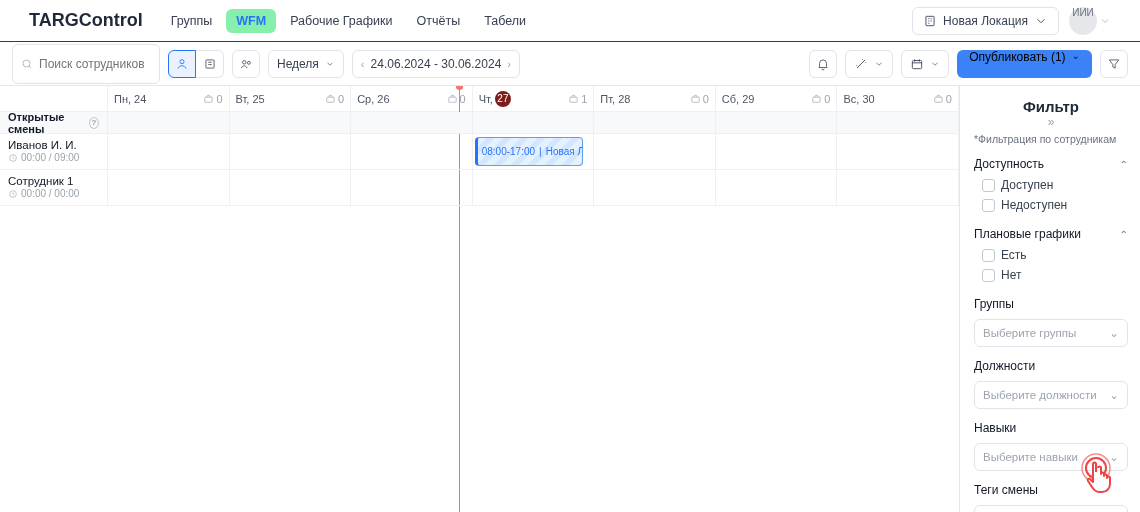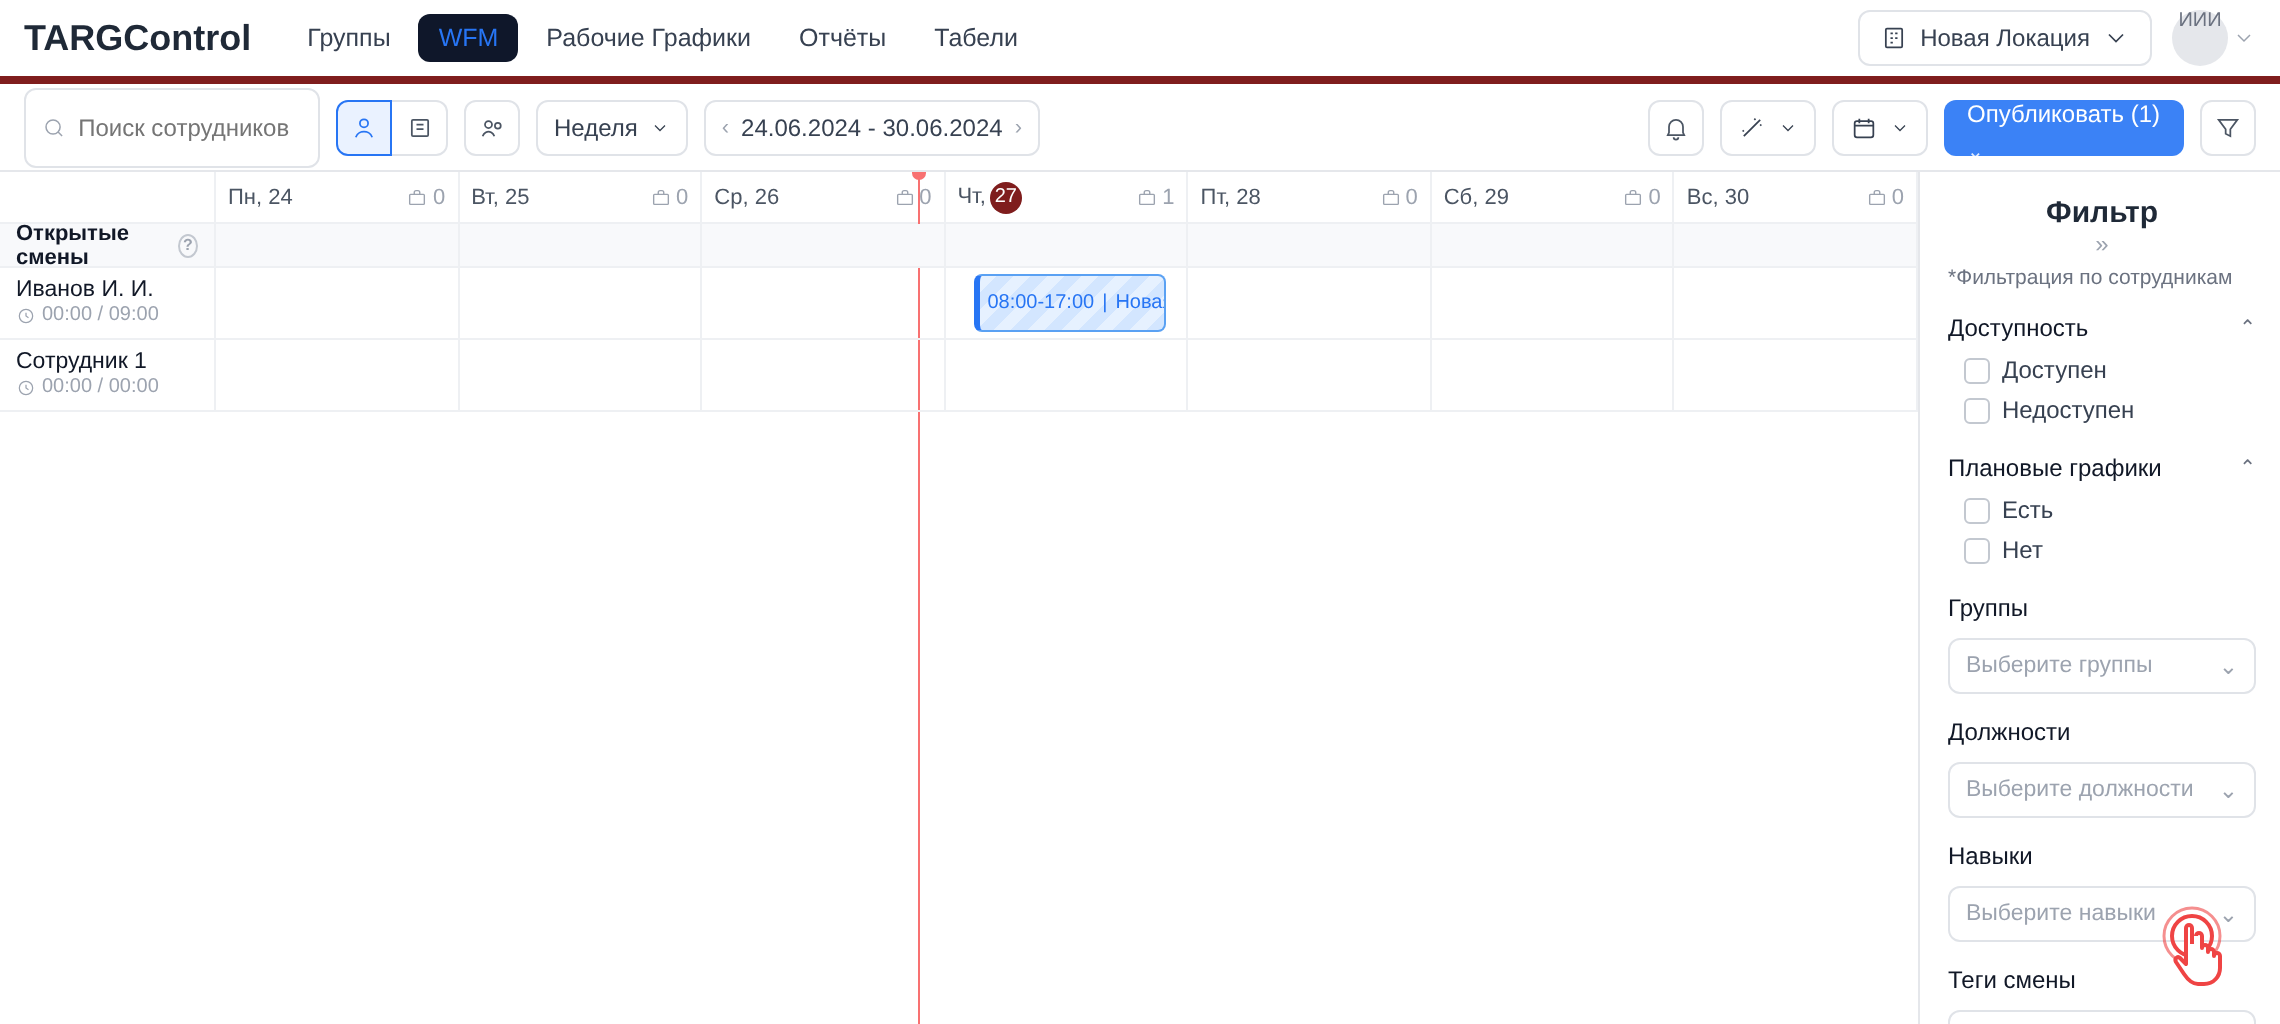"TARGControl" .topbar { border-bottom: 4px solid #7f1d1d -> 1px solid #7f1d1d; padding: 0 12px -> 0 29px }
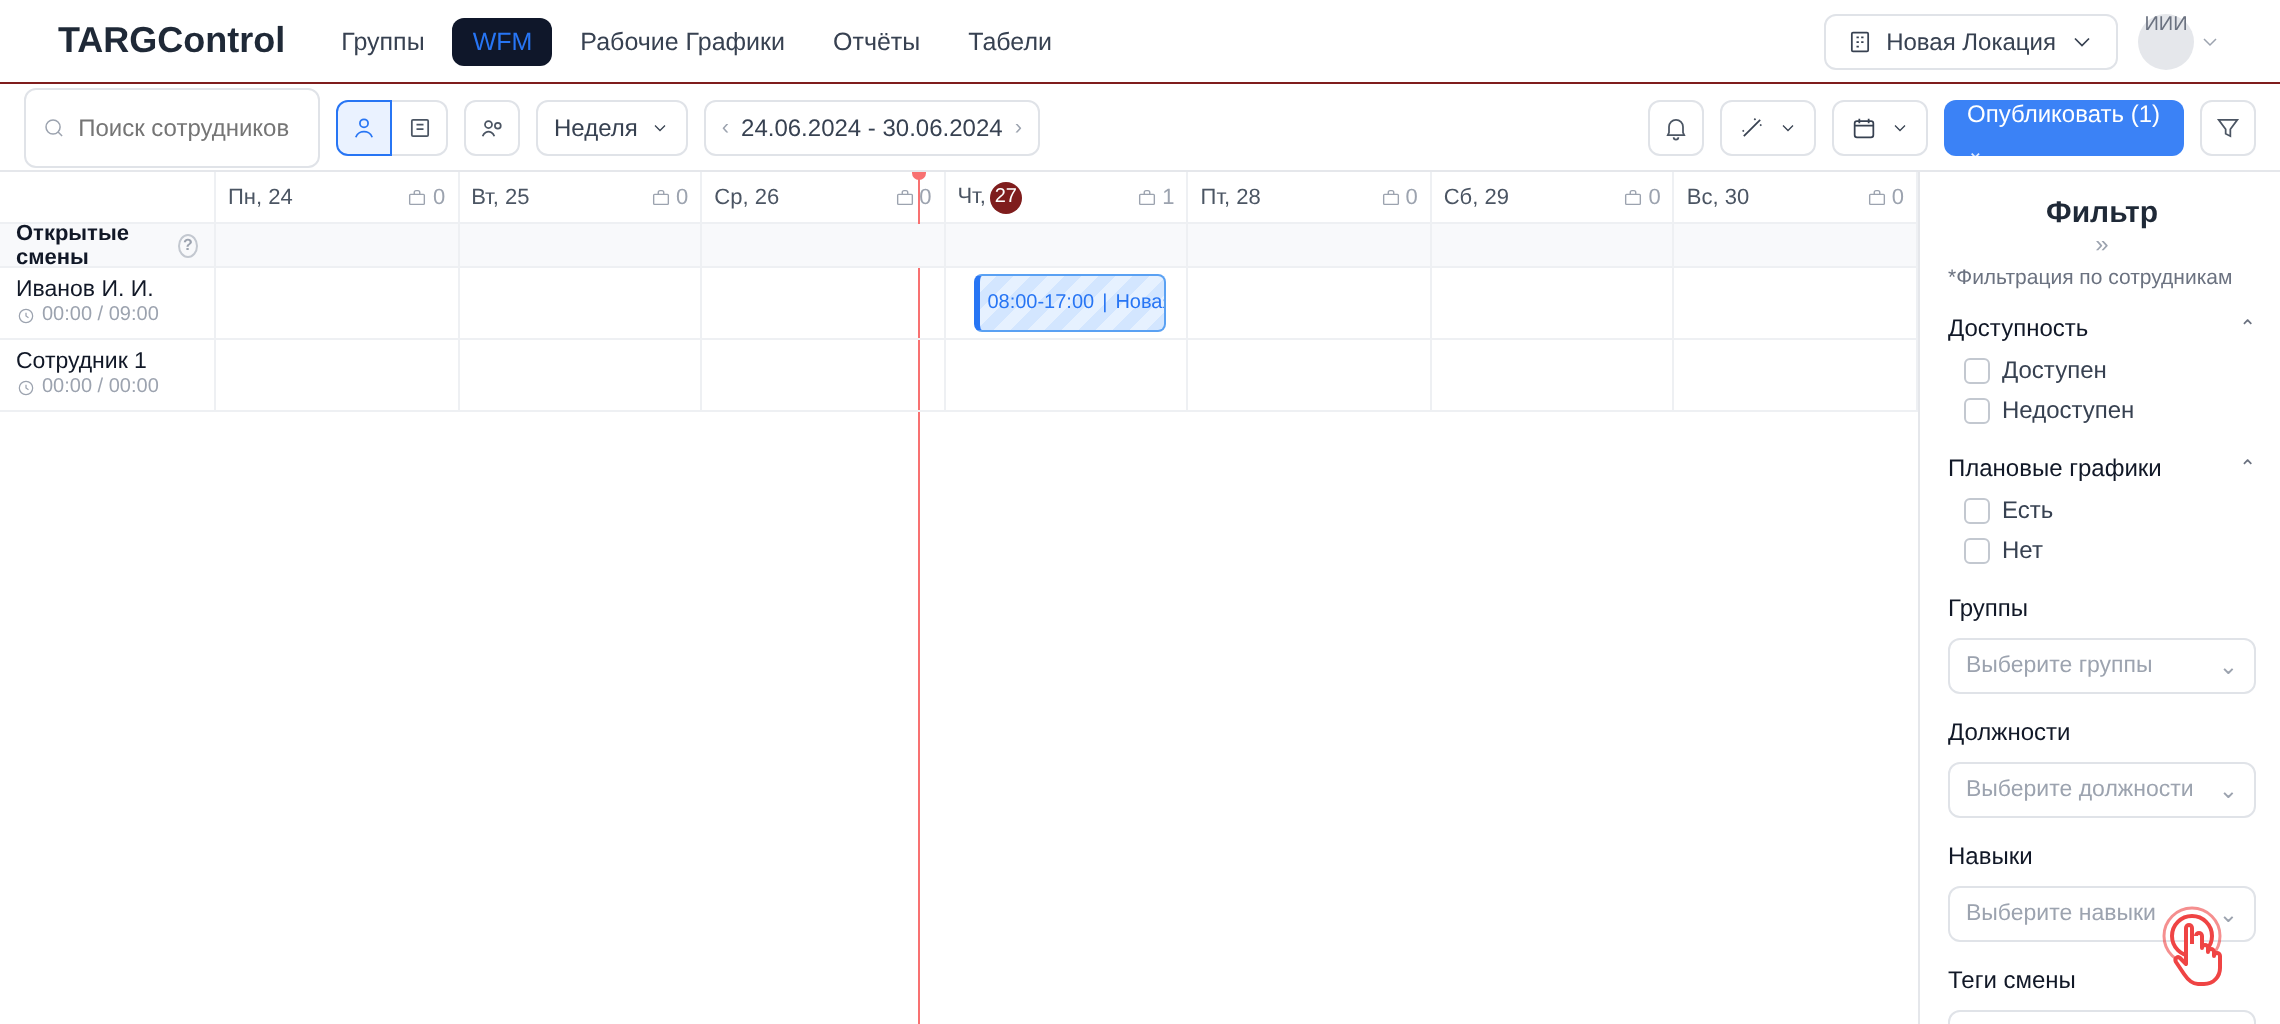"WFM" .nav-item.active { background: #0f172a -> #86efac; font-weight: 400 -> 700 }
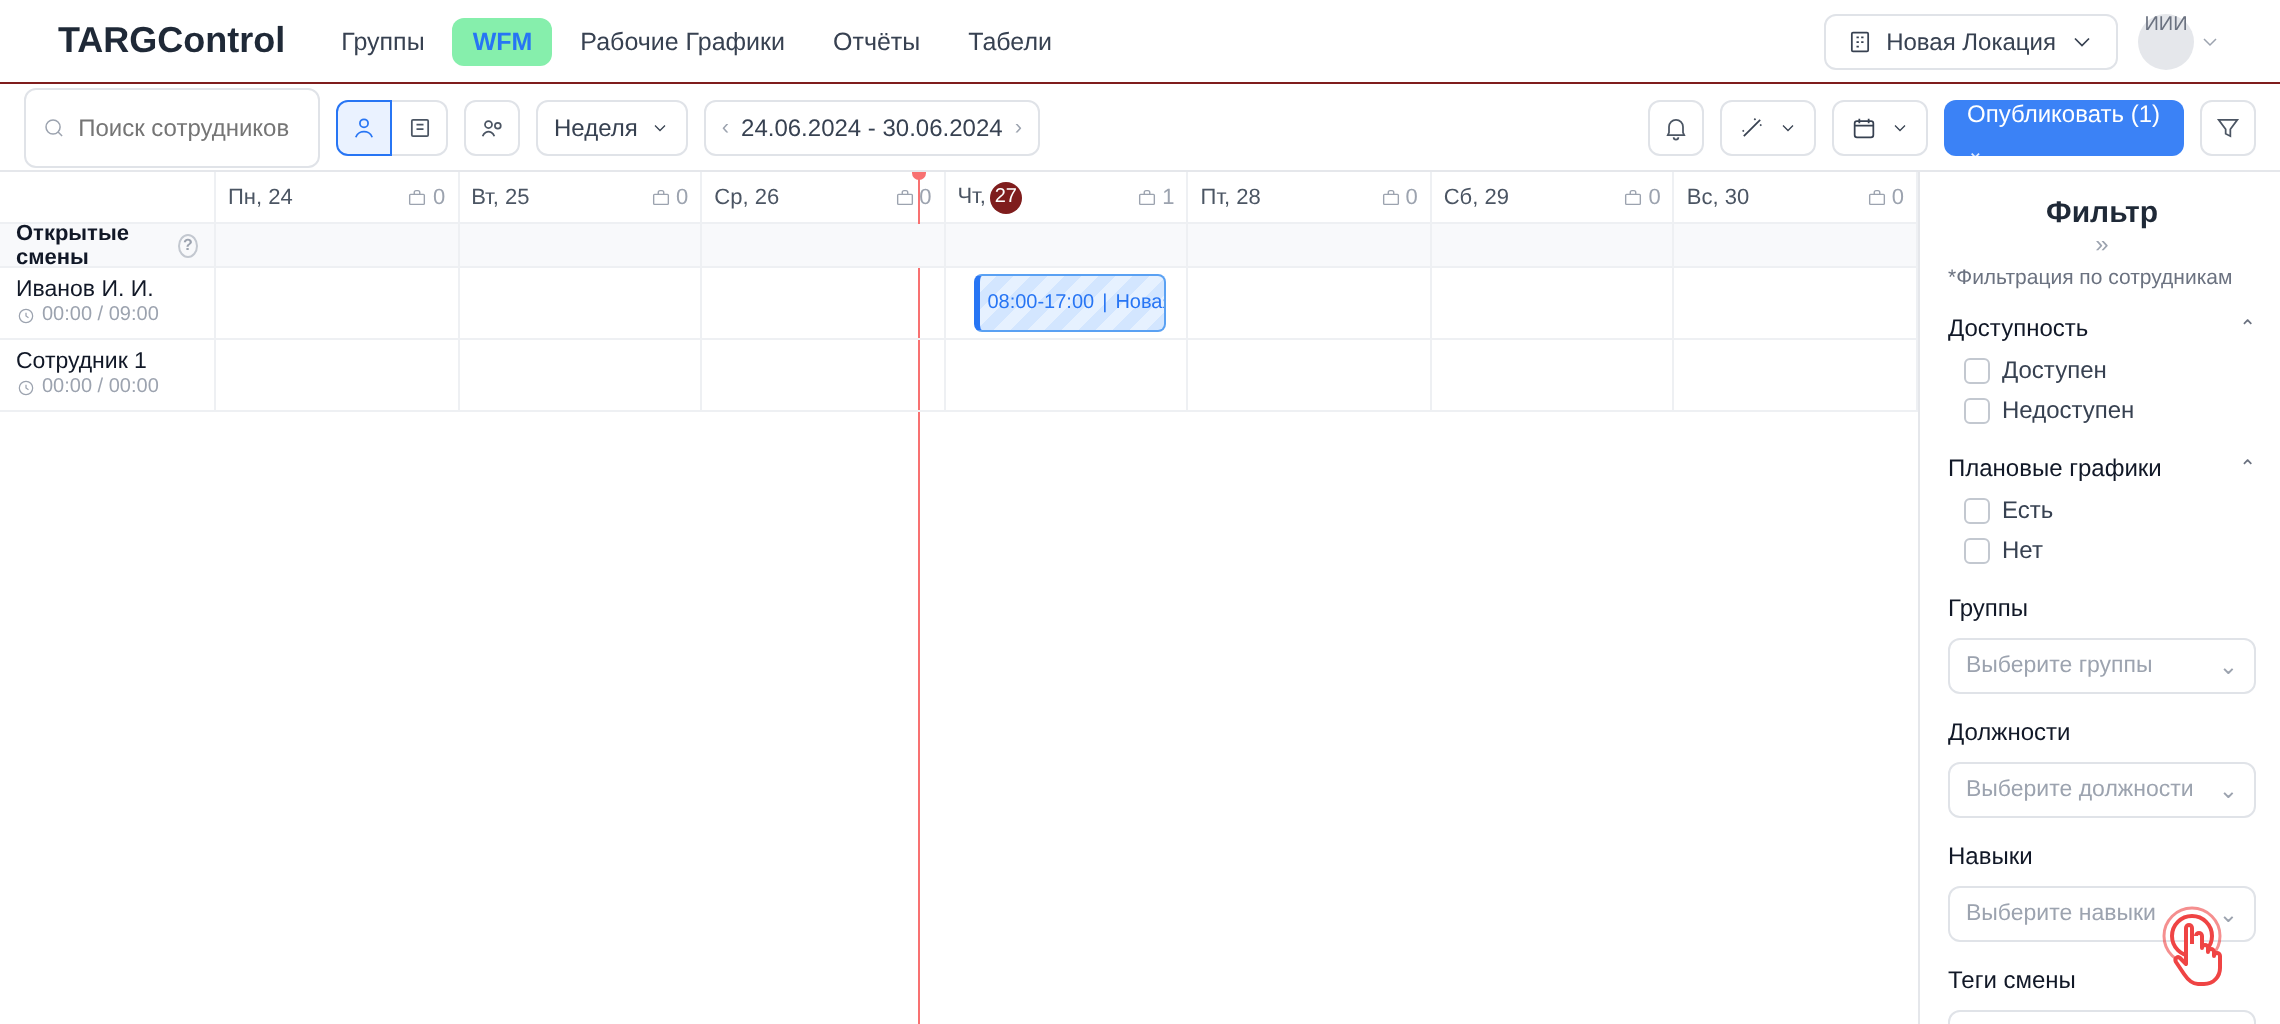"Опубликовать (1)" .publish { color: #ffffff -> #000000; flex-direction: column -> none }
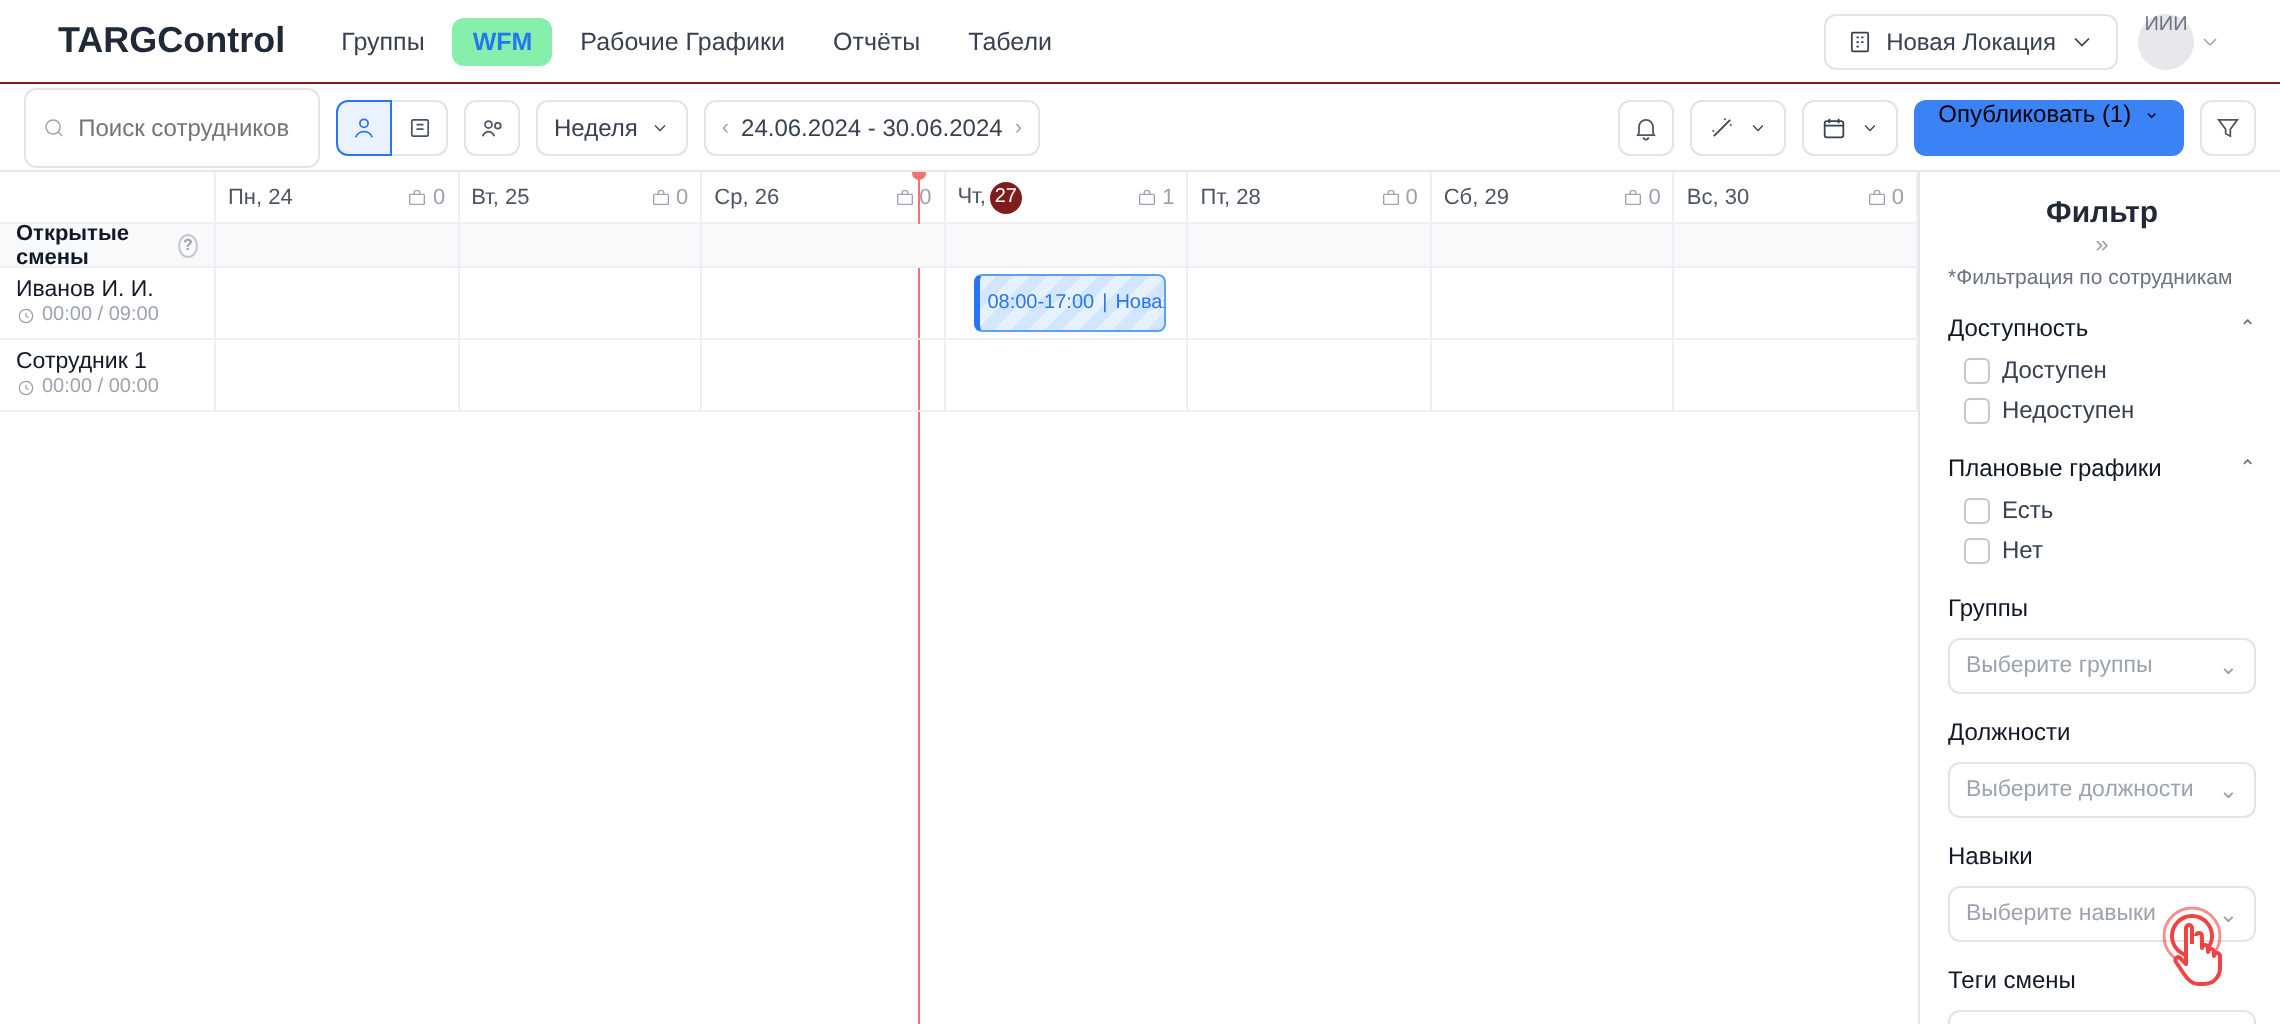"08:00-17:00" .shift { margin-left: 12px -> none }
